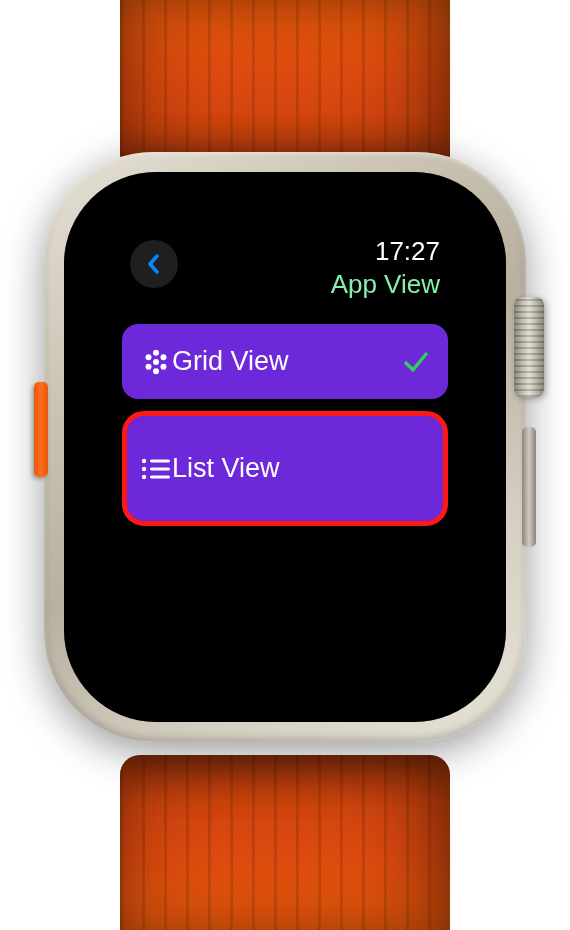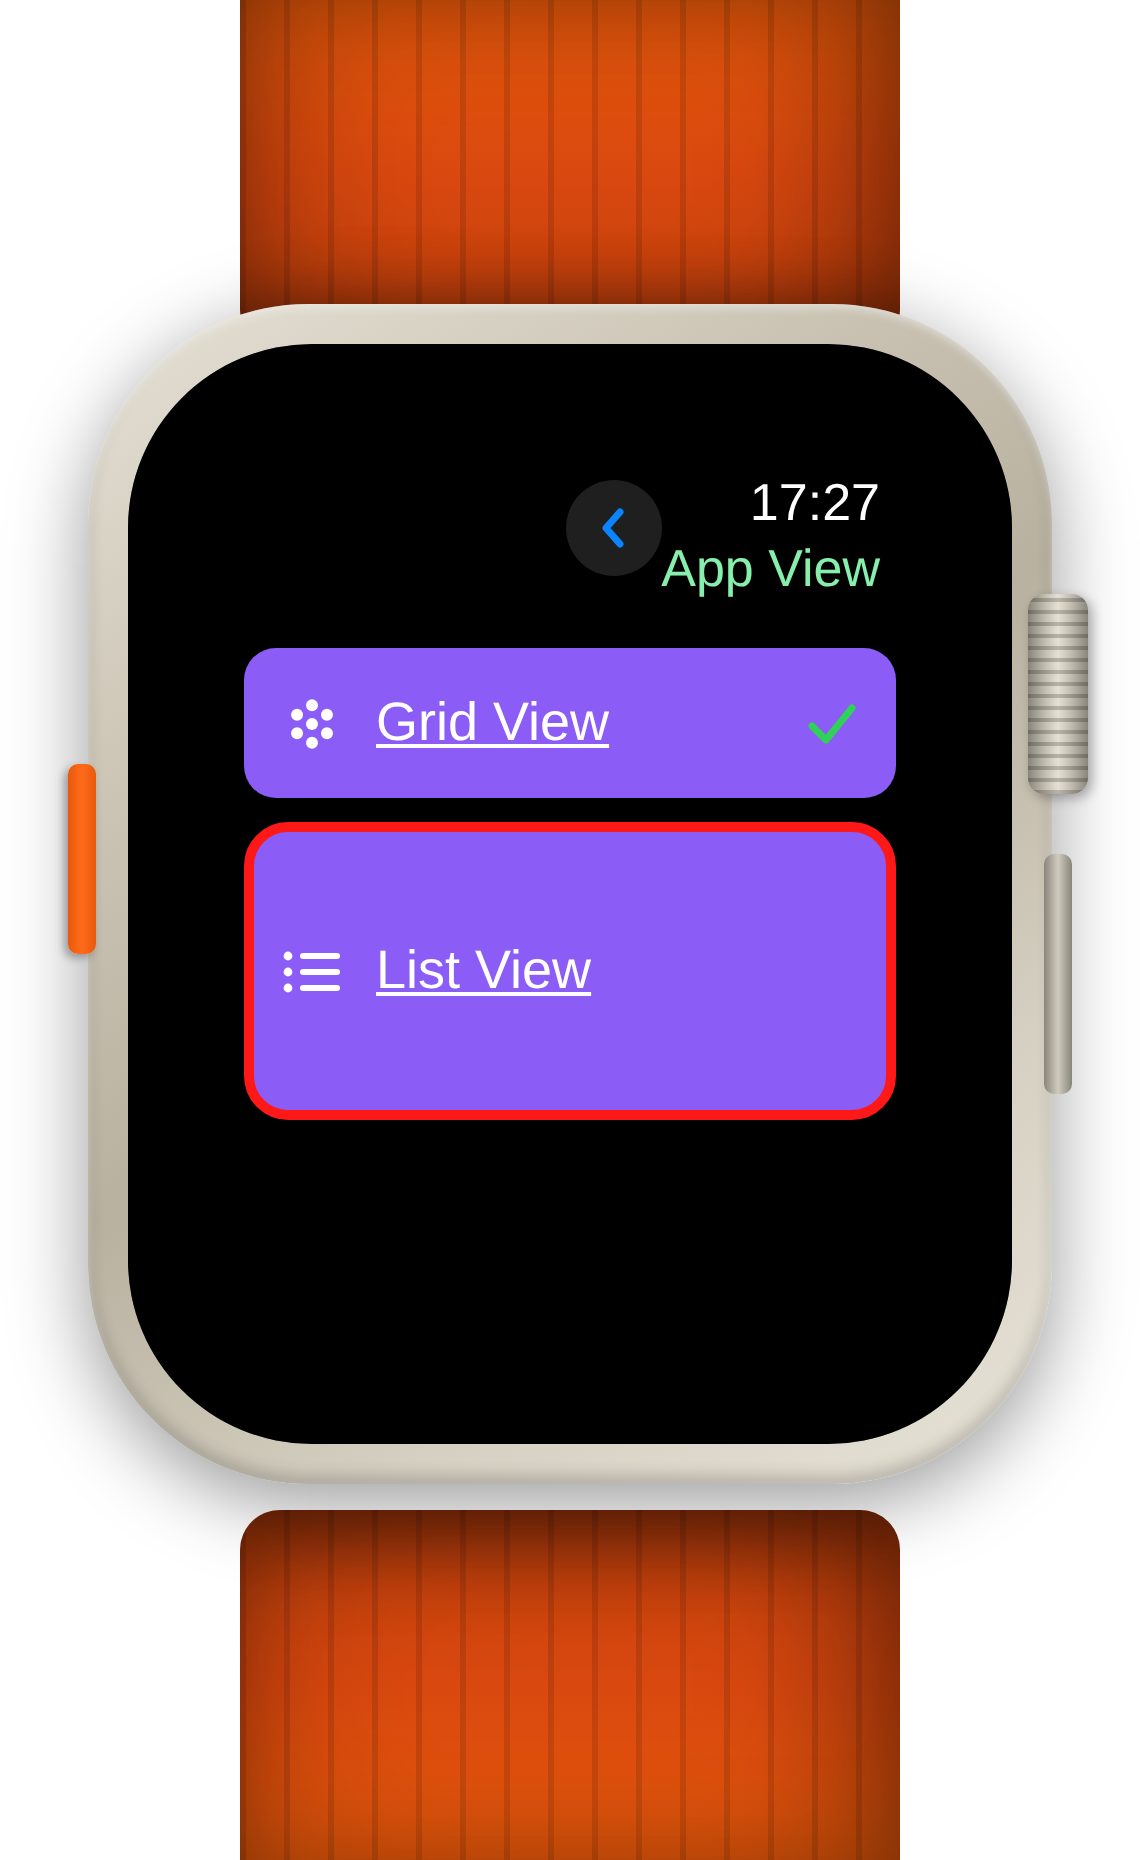"17:27" .header { justify-content: flex-end -> space-between }
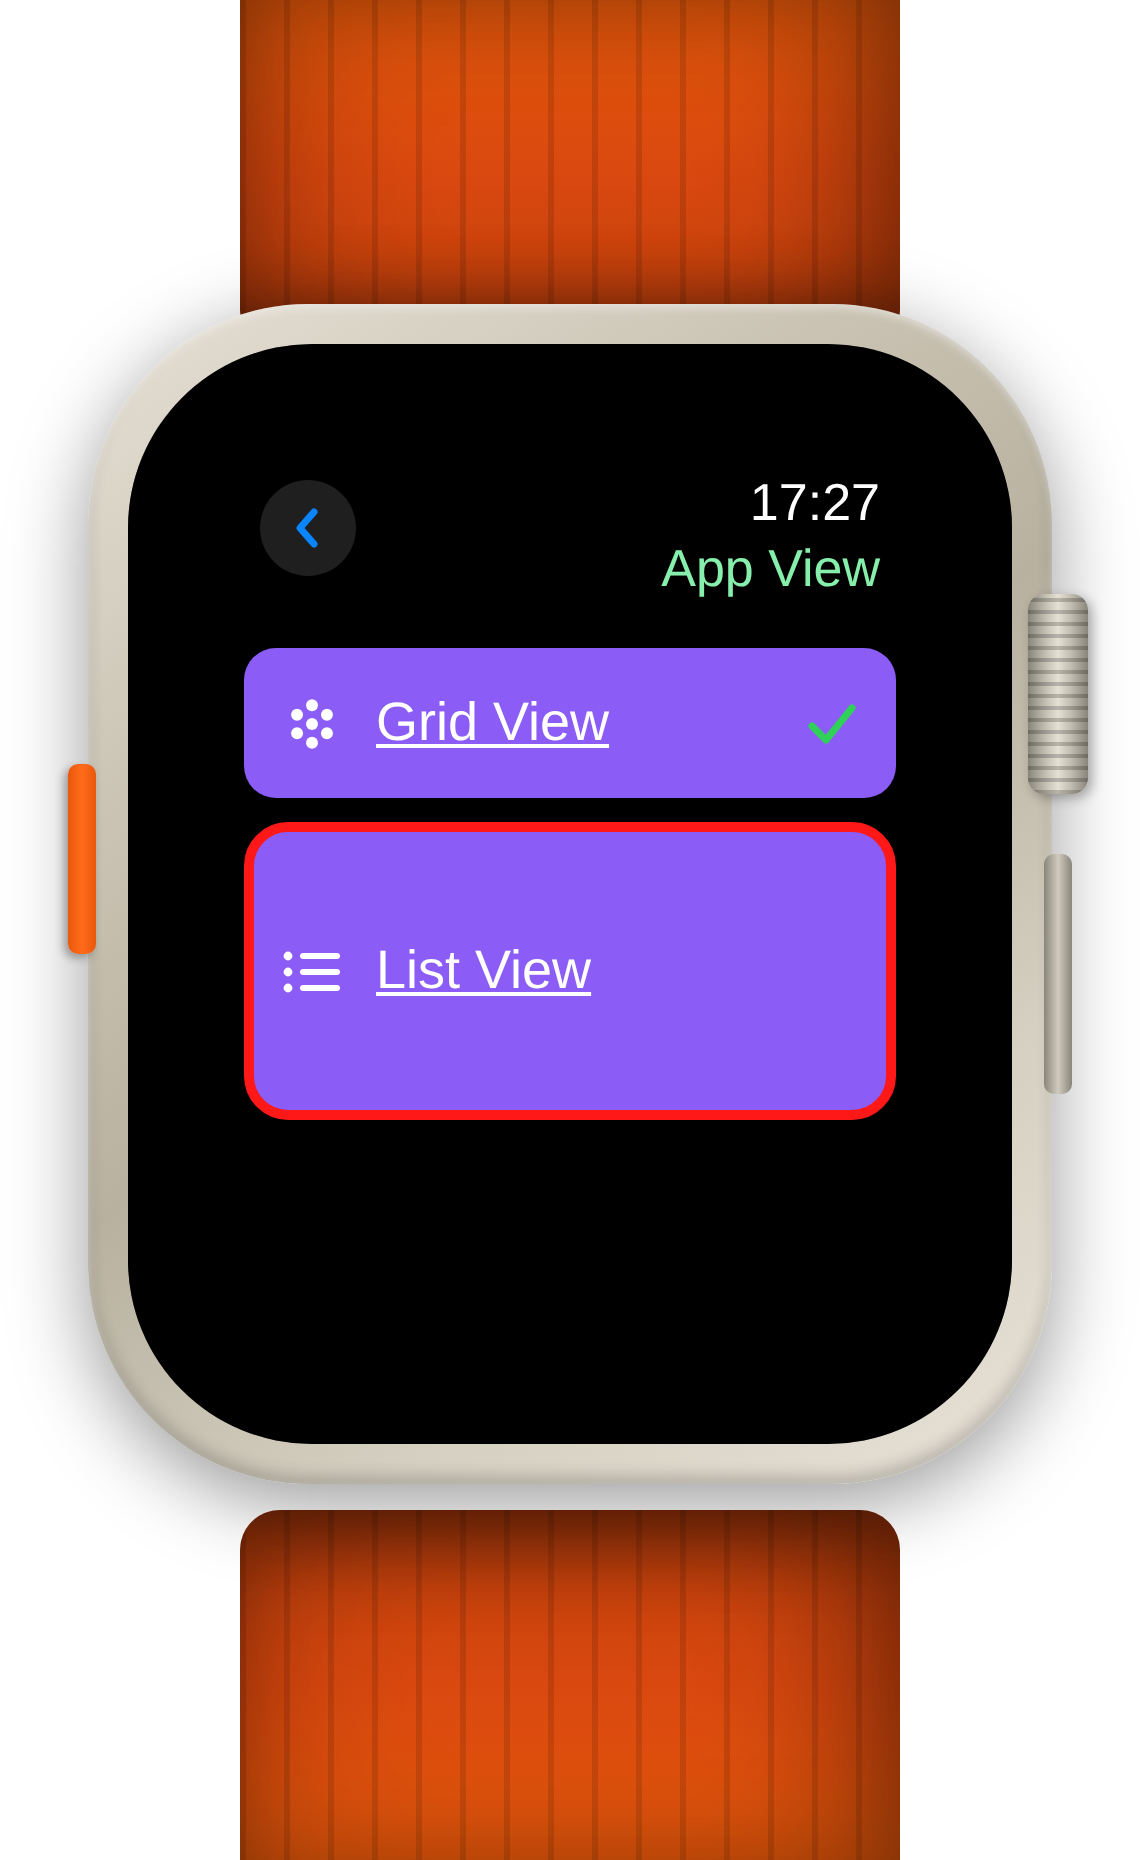"Grid View" .option-cell { background: #8b5cf6 -> #6d28d9; gap: 16px -> none; text-decoration: underline -> none }
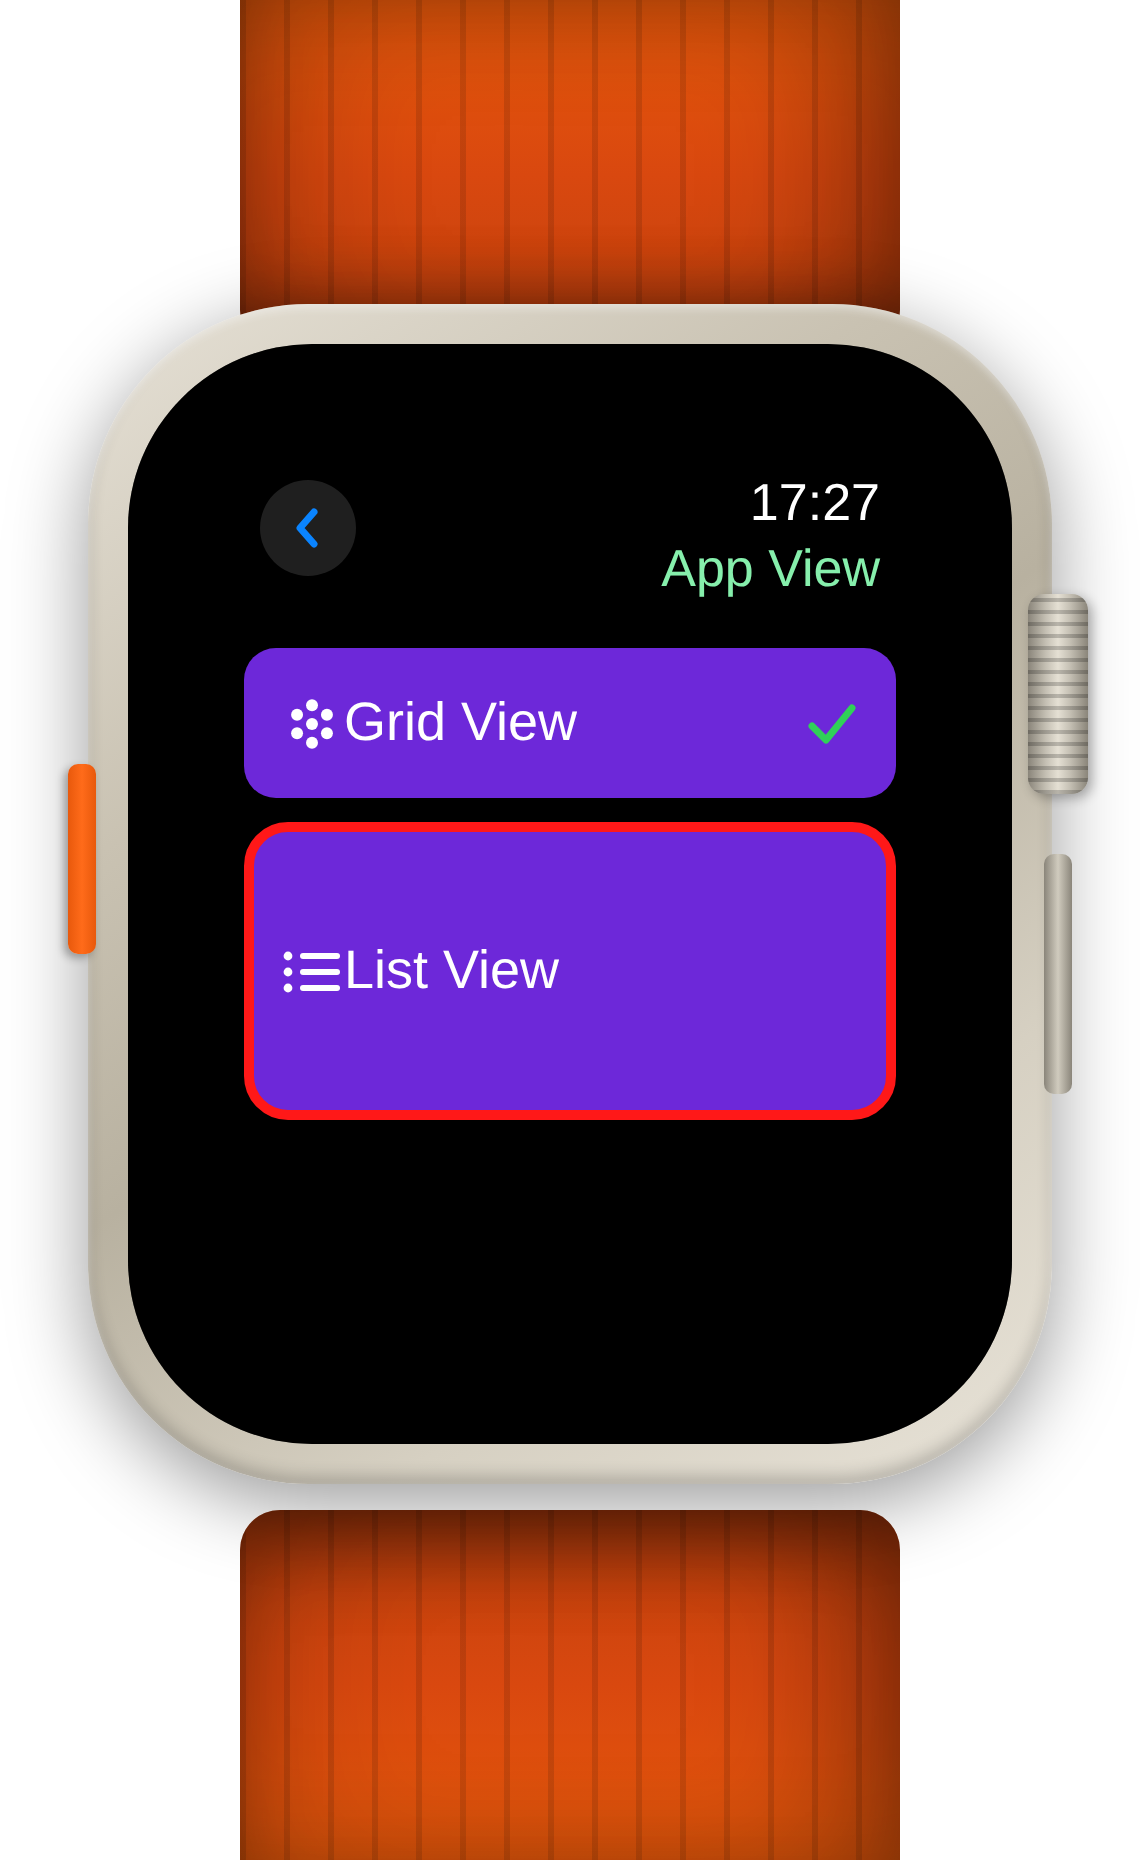"List View" .option-cell.highlighted { padding: 54px 13px -> 37px 13px }
